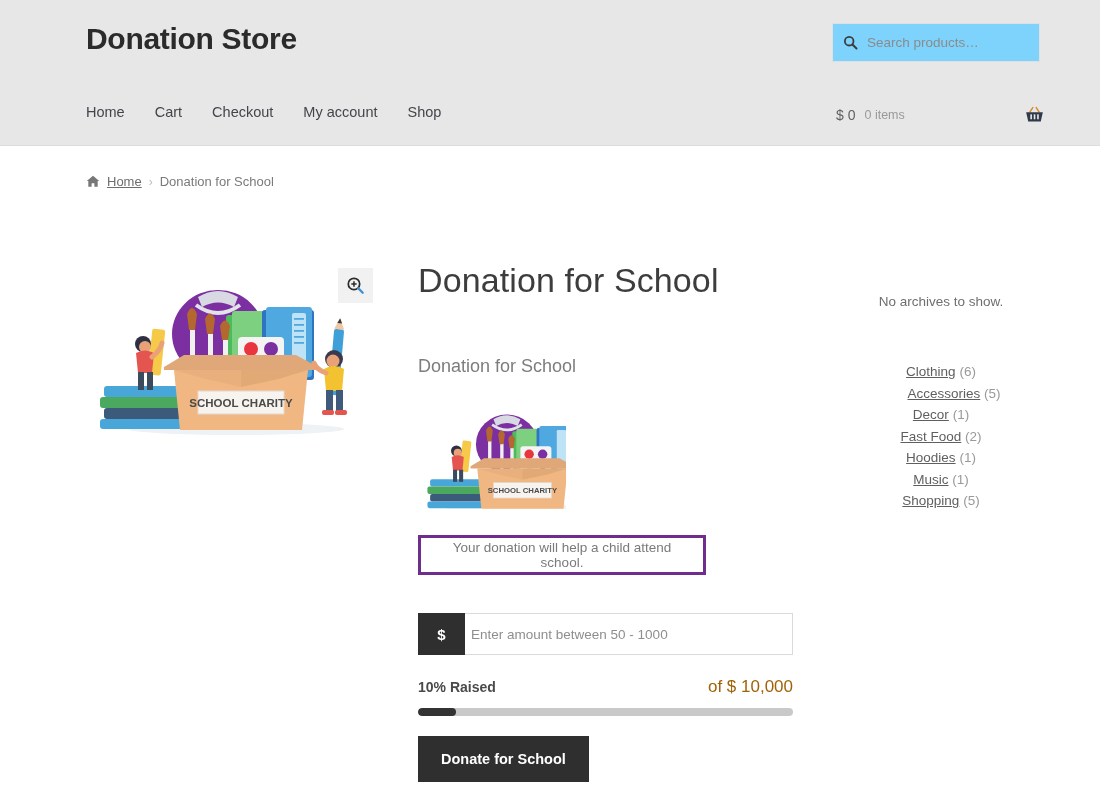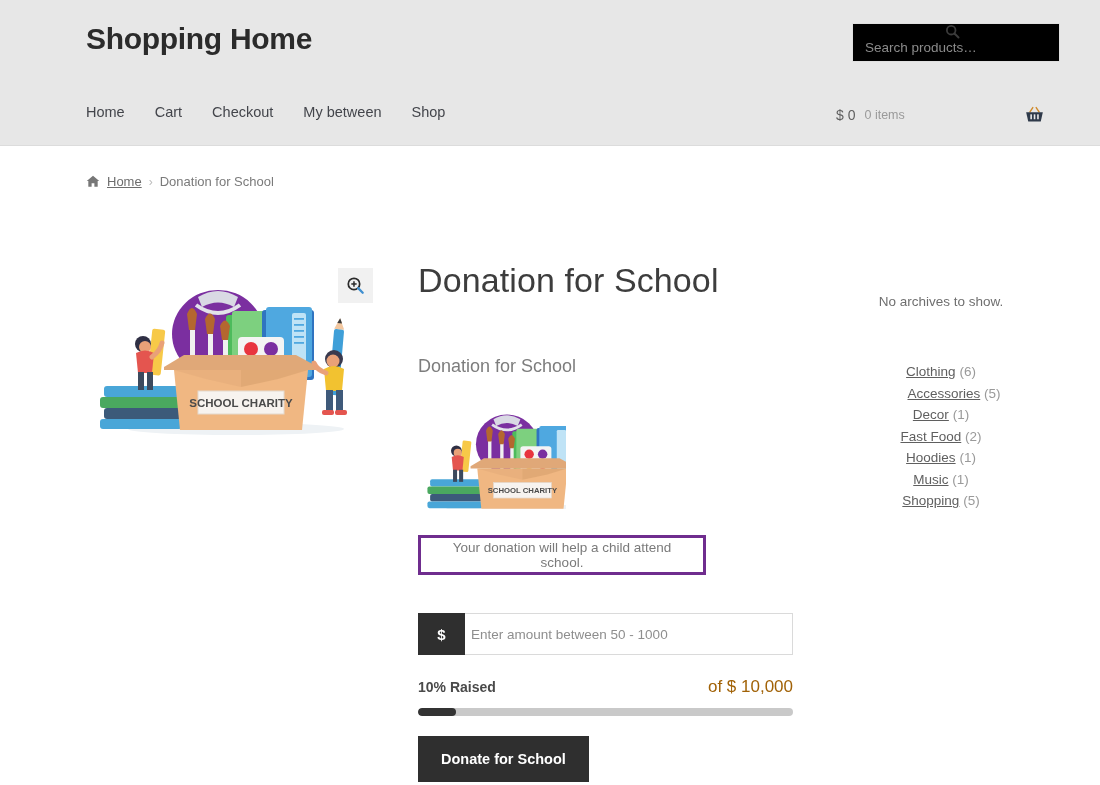"Shopping Home" h1.site-title { text: Shopping Home -> Donation Store }
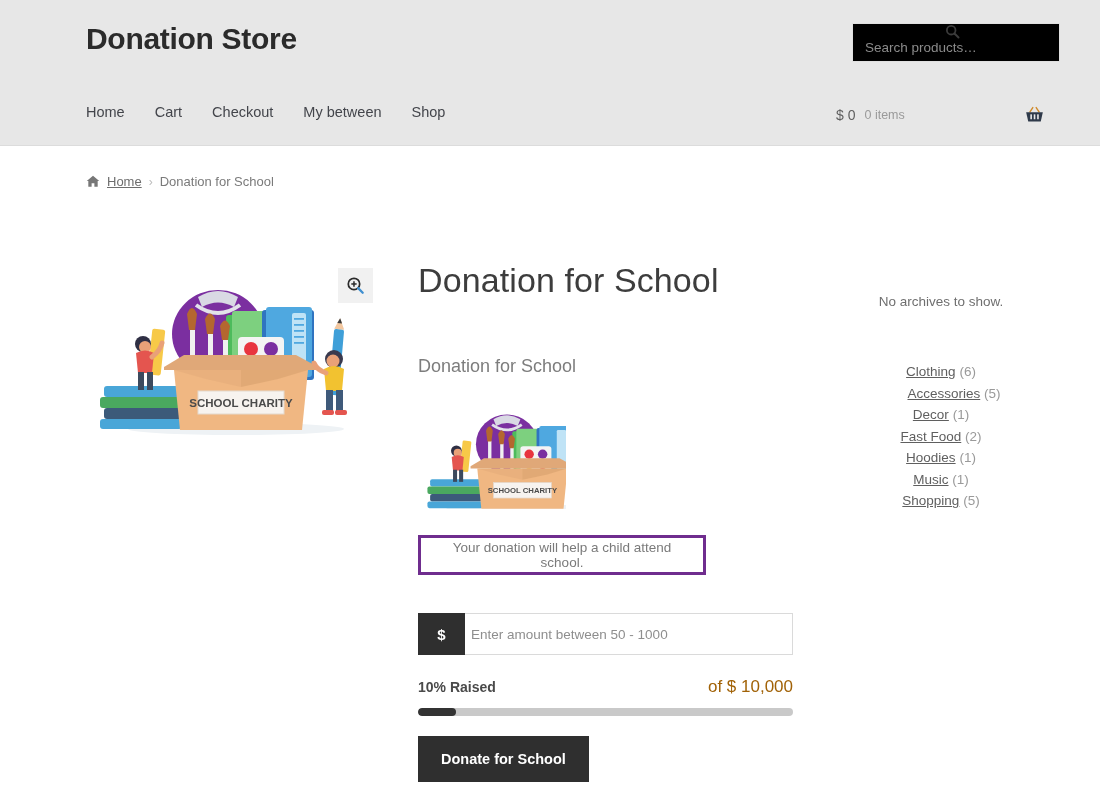"Search products…" .search-wrap { background: #000000 -> #7dd3fc; flex-direction: column -> none; right: 40px -> 60px }
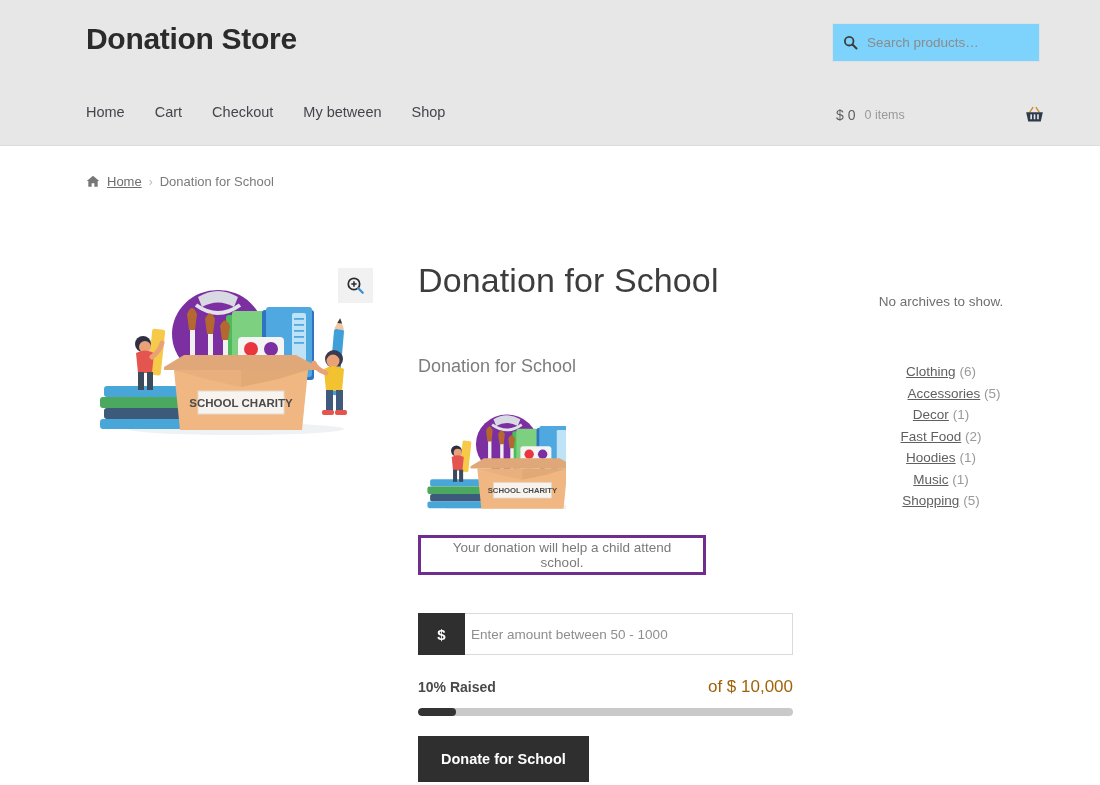"My between" a { text: between -> account }
